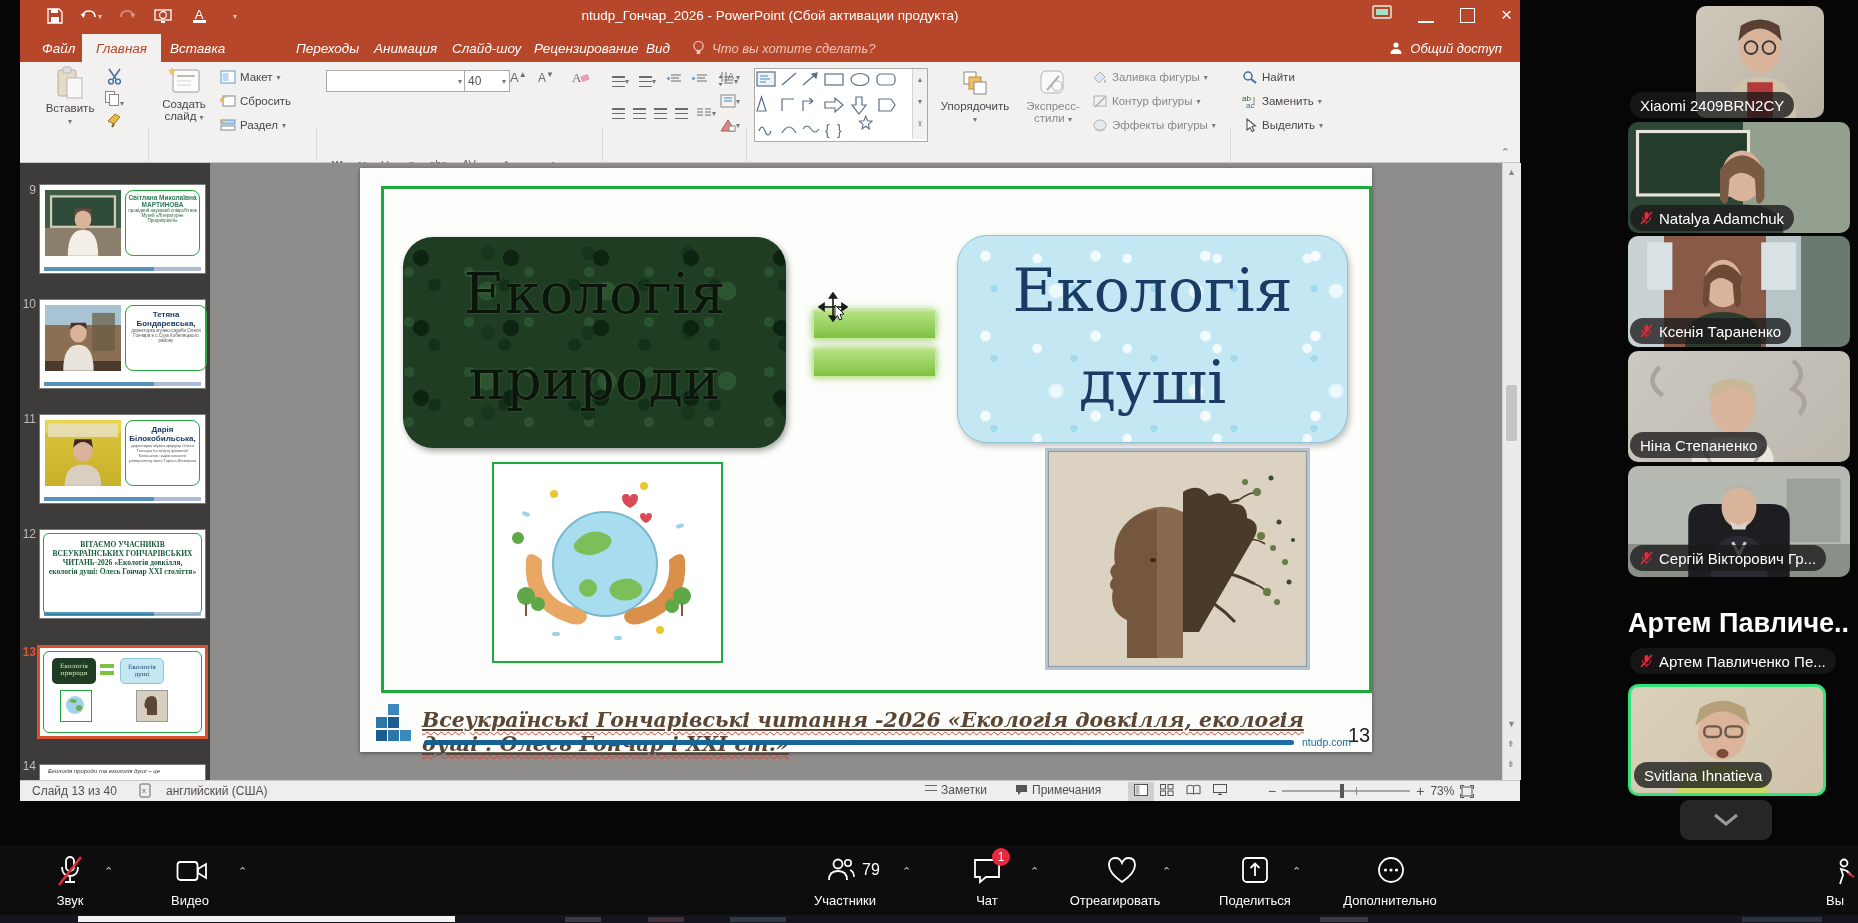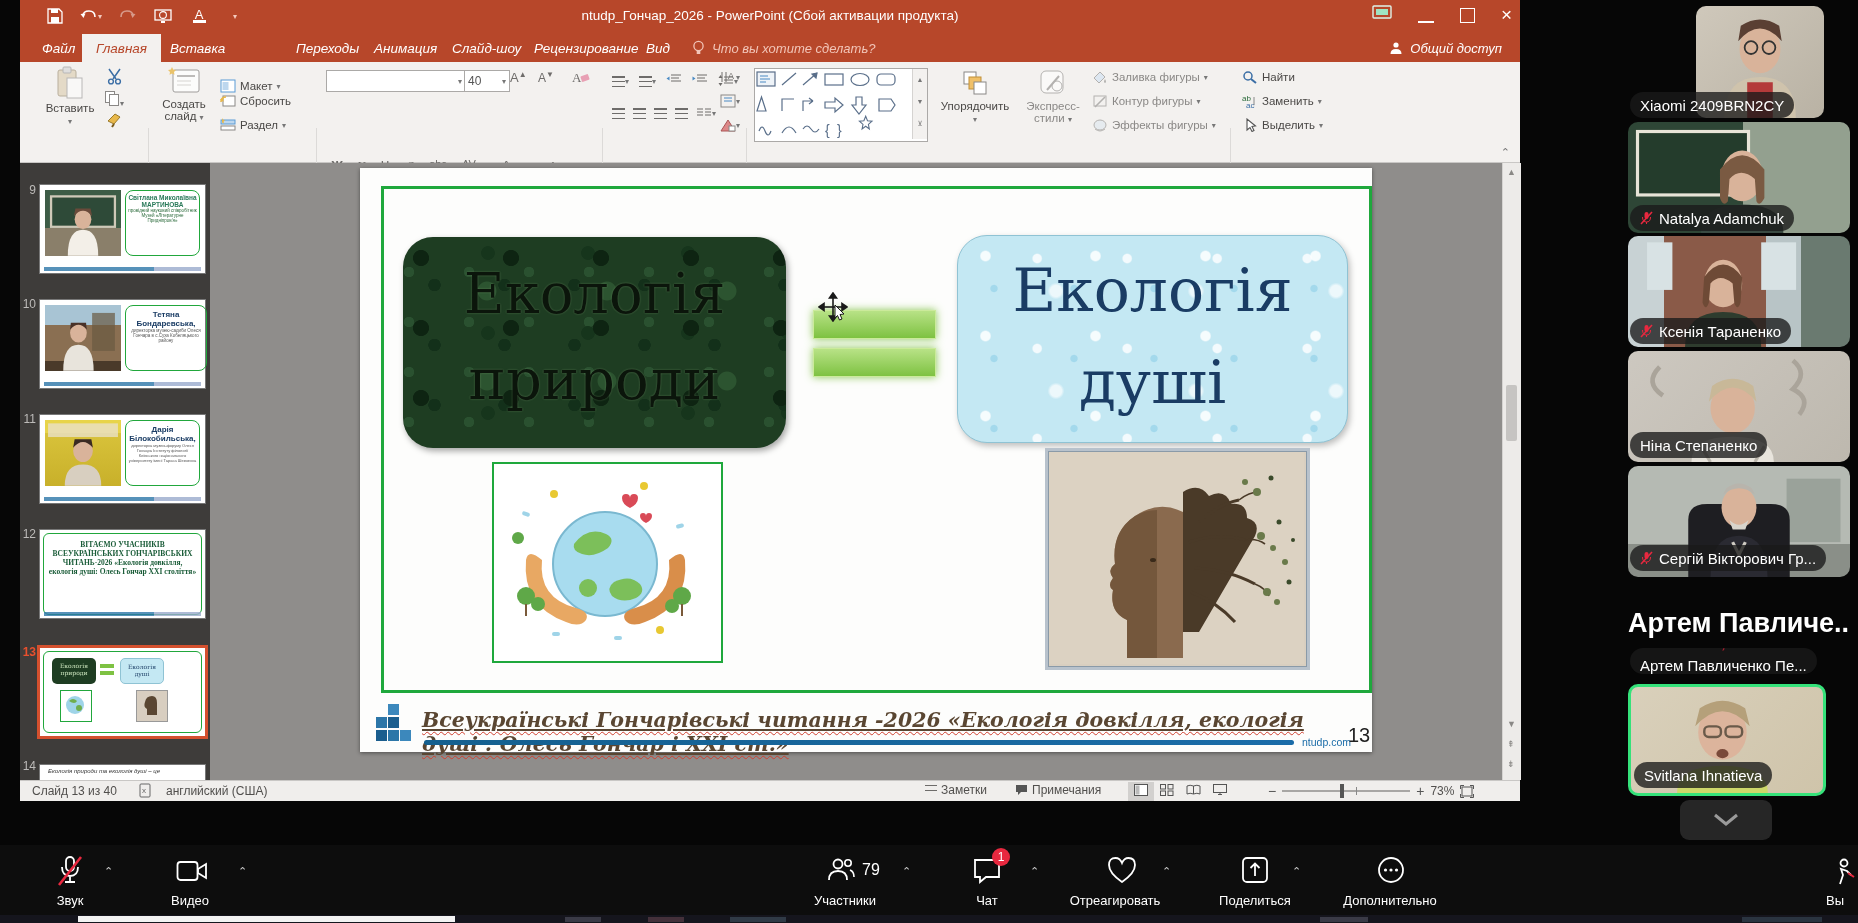"Макет" div.rbtn { top: 17px -> 8px }
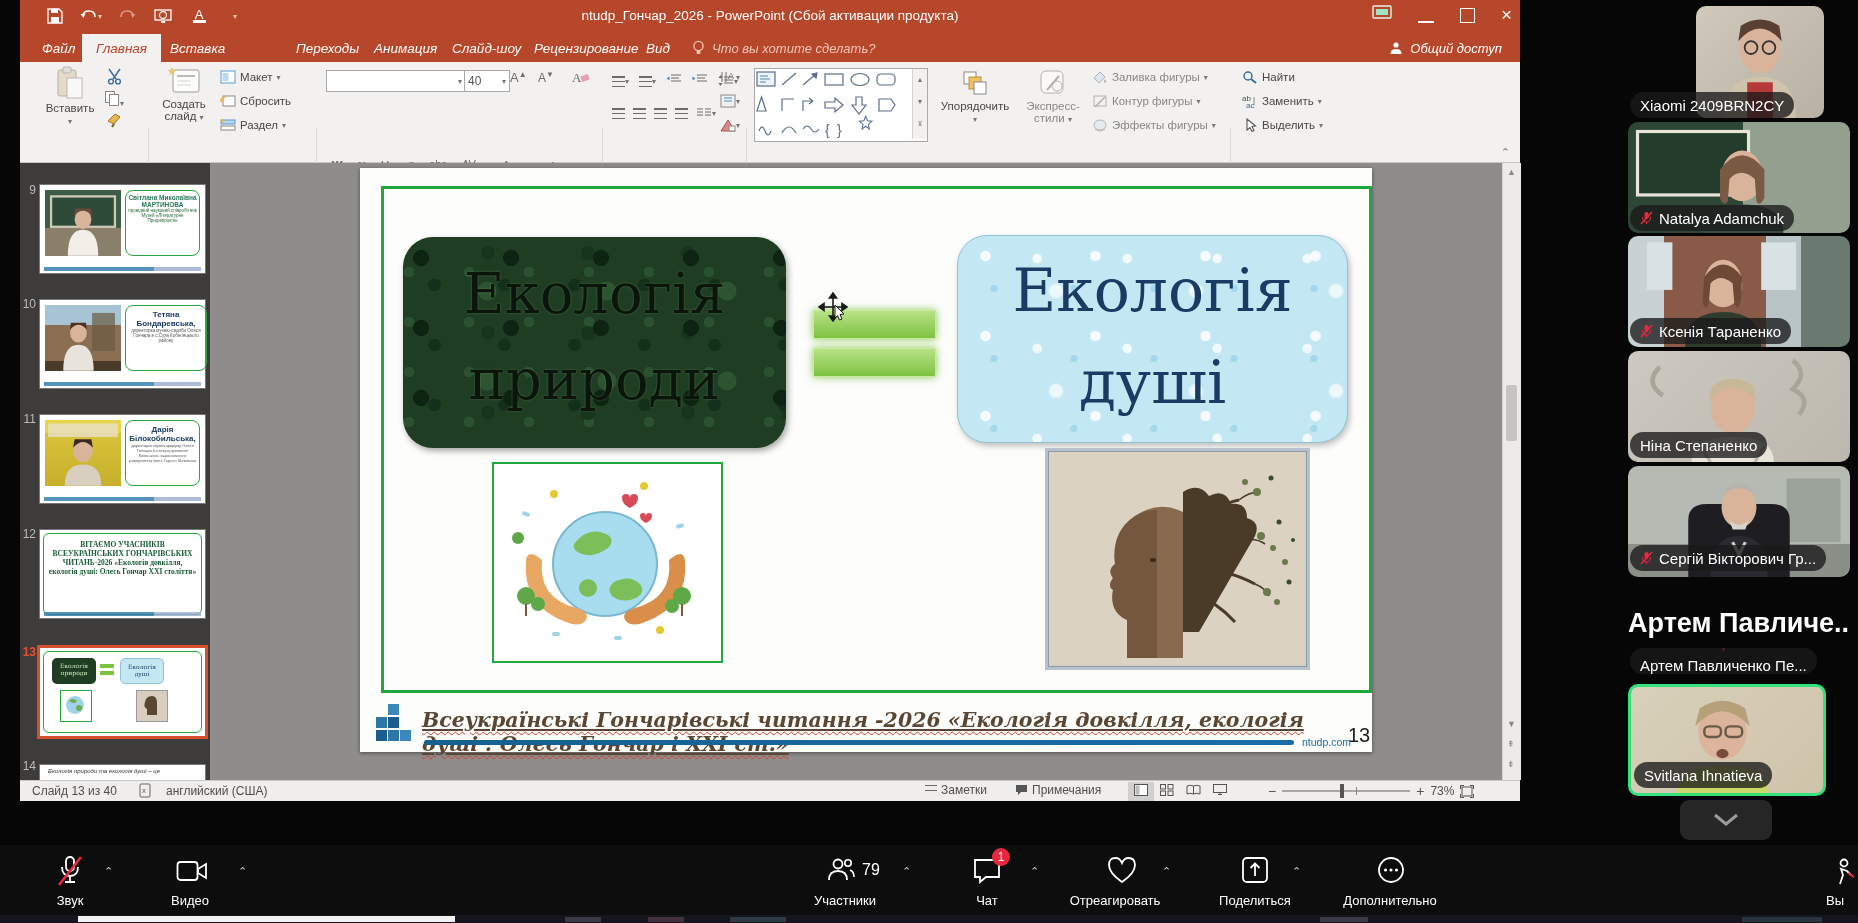"Артем Павличенко Пе..." div.ntag { flex-direction: column -> none }
